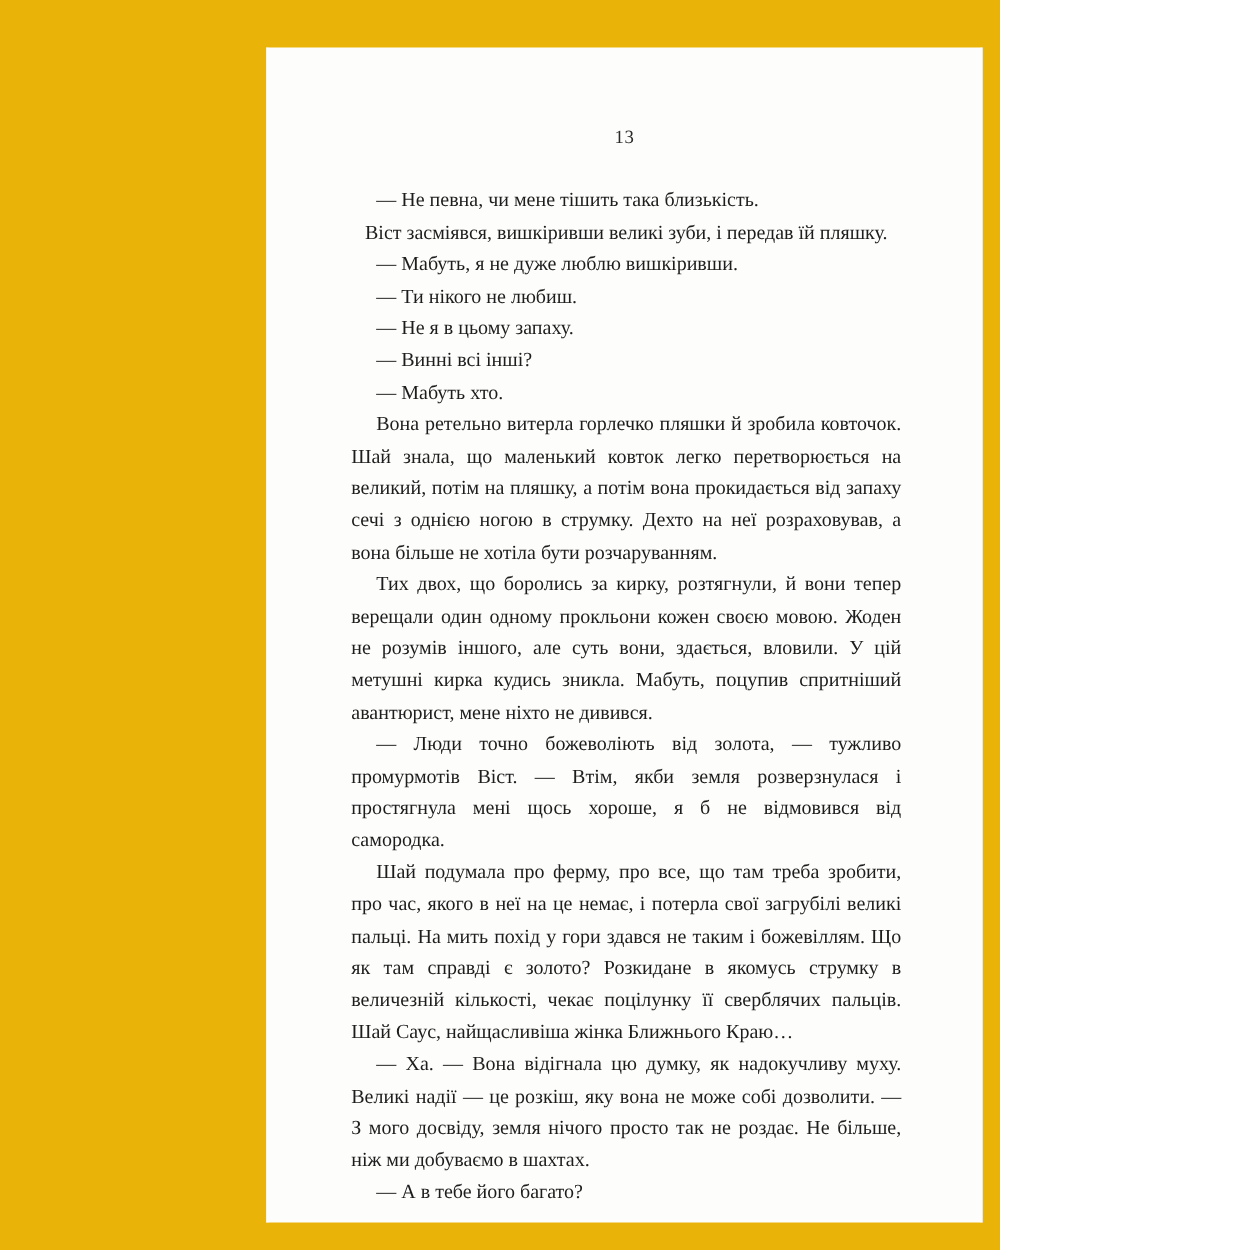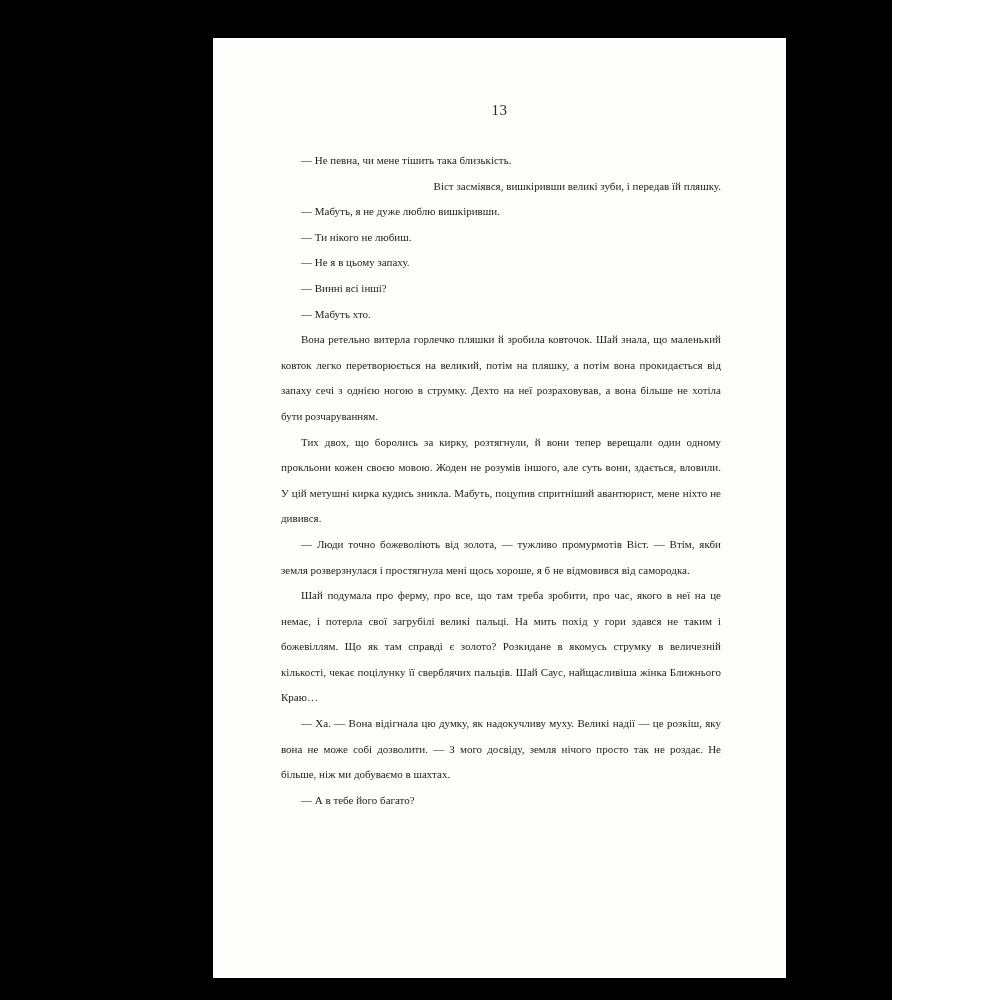"13" .page-canvas { background: #000000 -> #eab308; width: 892px -> 800px }
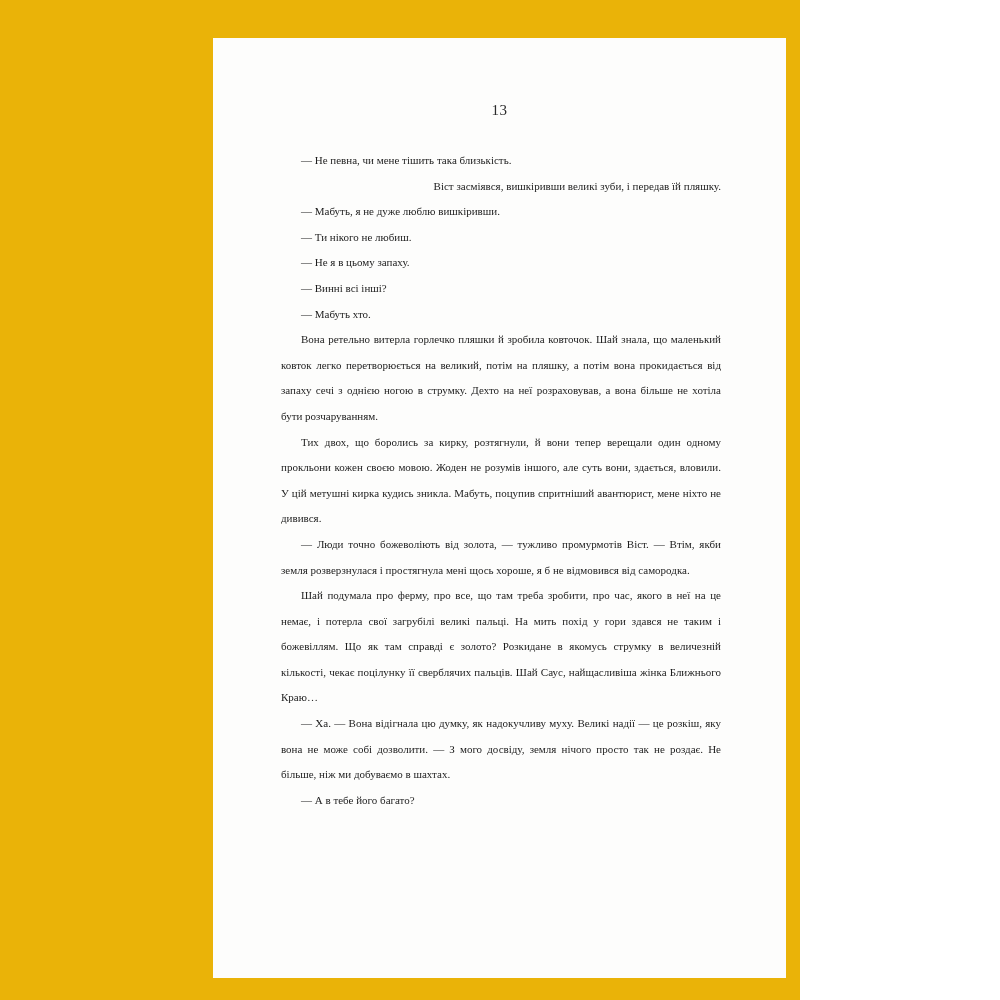"— Не певна, чи мене" .text-block p { font-size: 11px -> 16px }
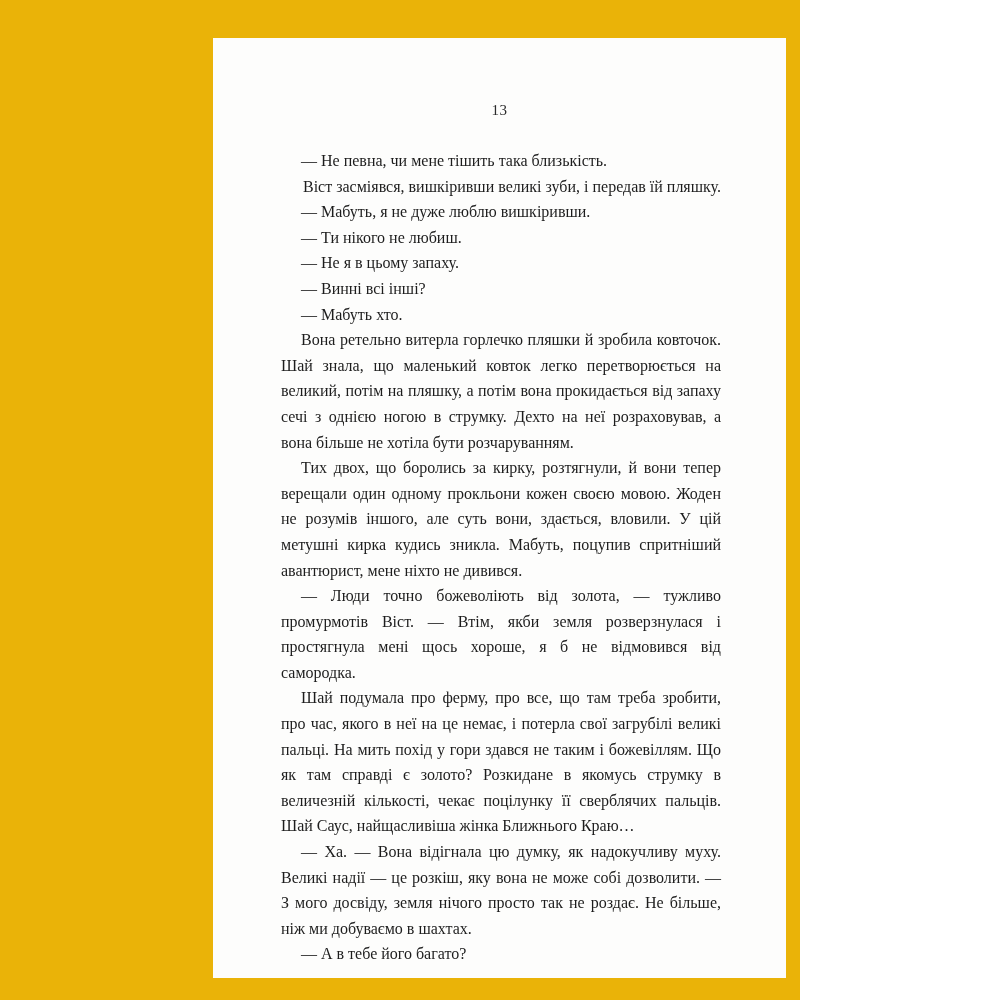"Віст засміявся, вишкіривши великі зуби," .text-block p.cont { text-align: right -> center }
